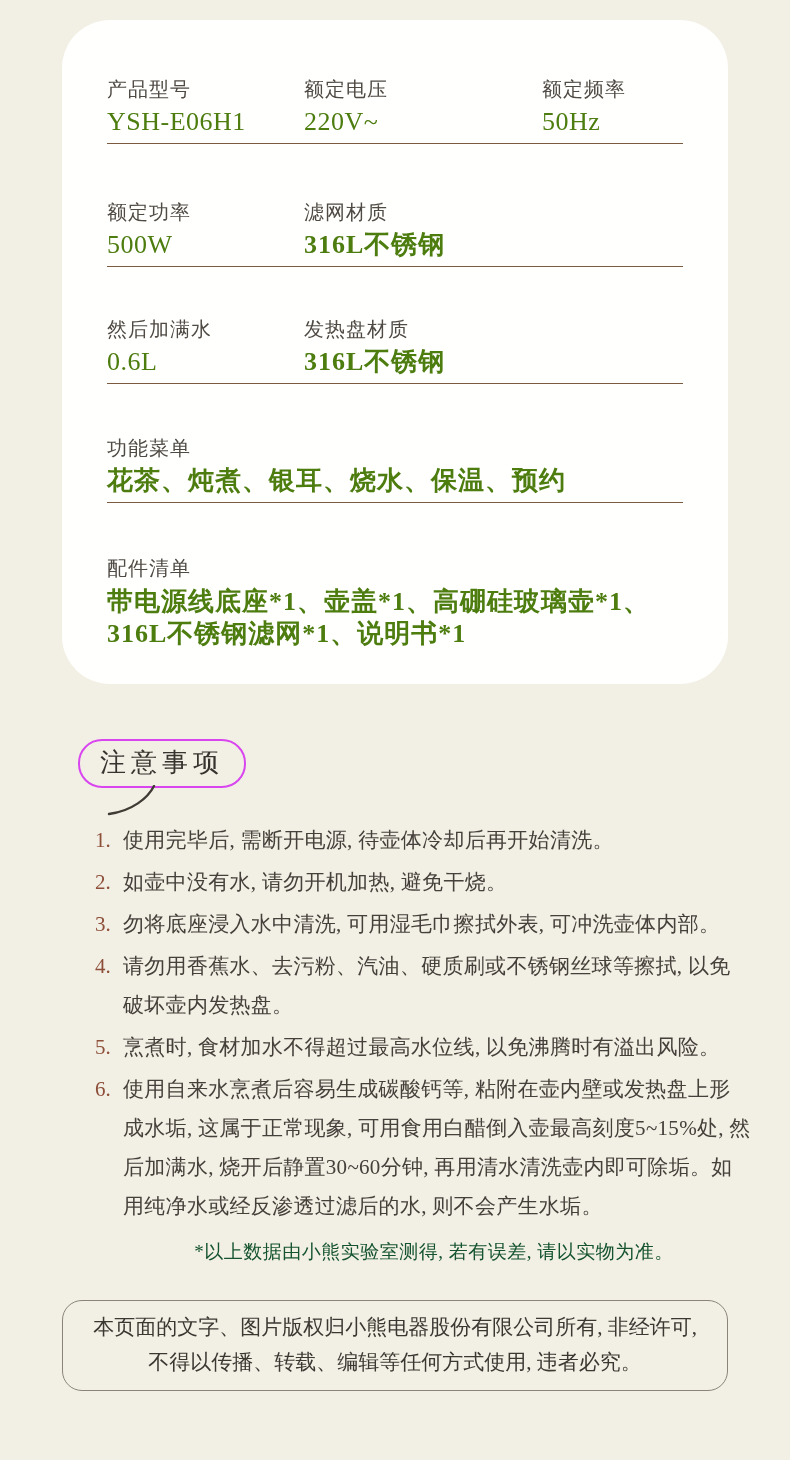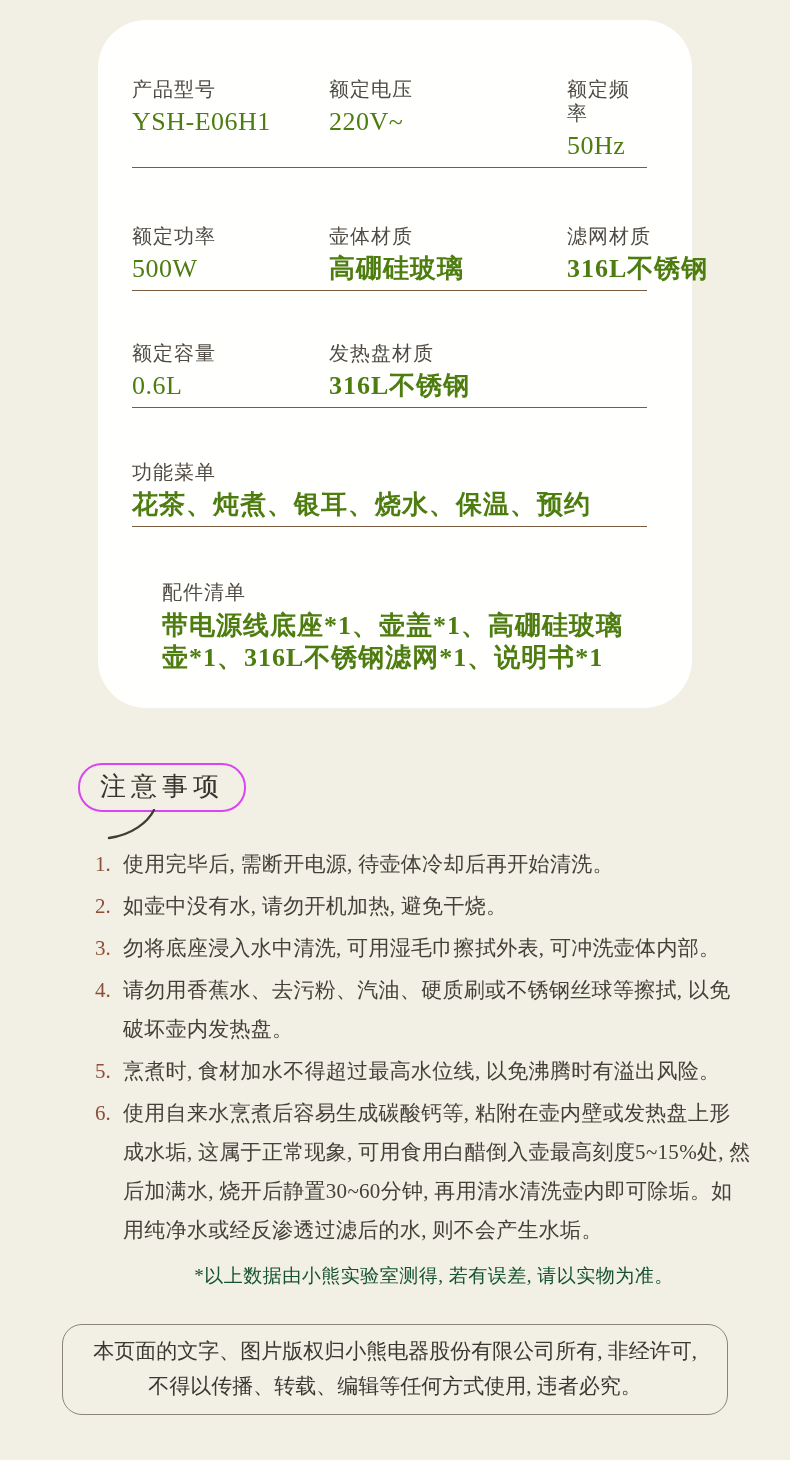"产品型号" .spec-card { padding: 0 45px 20px 34px -> 0 45px 20px 45px; width: 594px -> 666px }
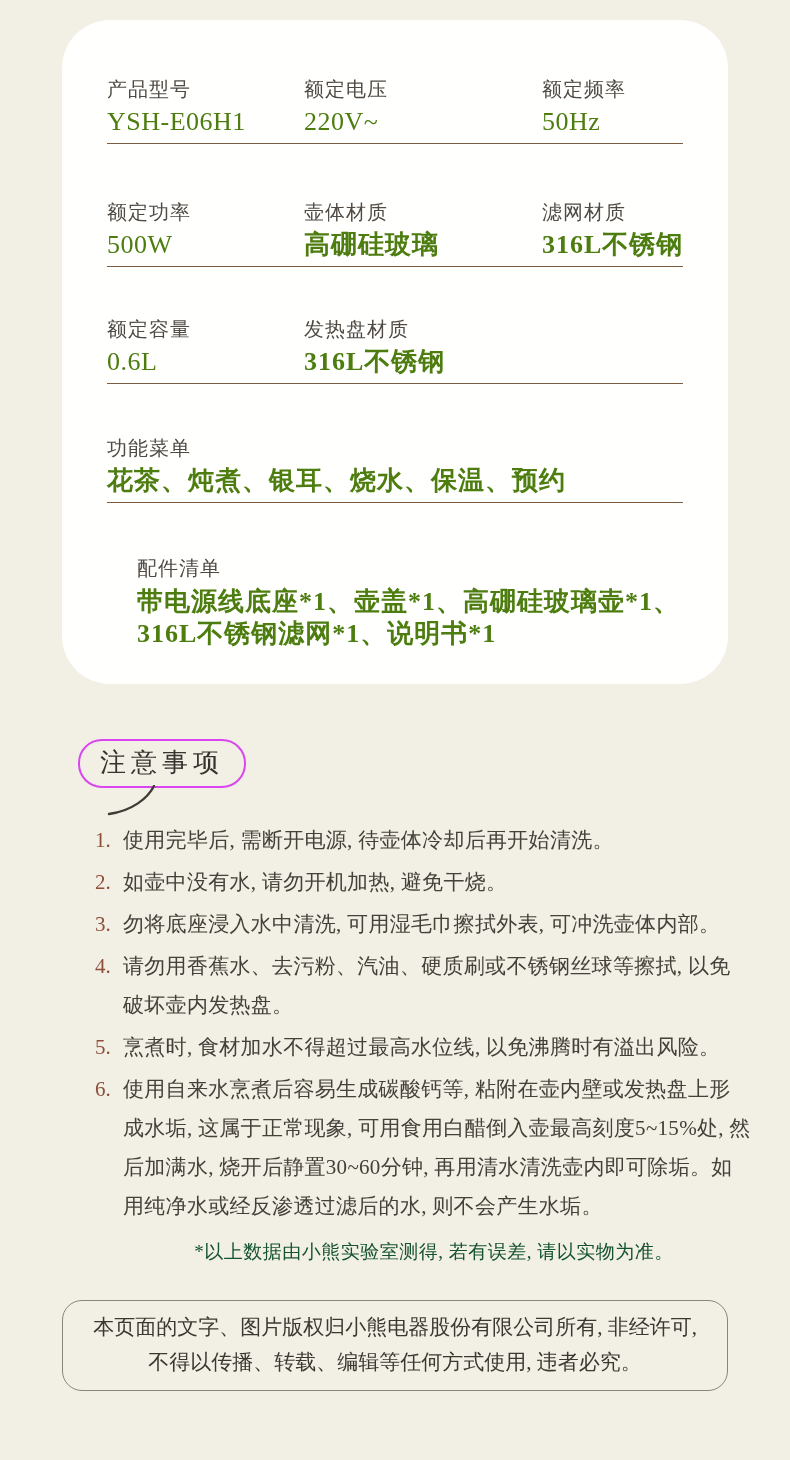"壶体材质" div { html: <div> <div>壶体材质</div> <div>高硼硅玻璃</div> </div> -> none }
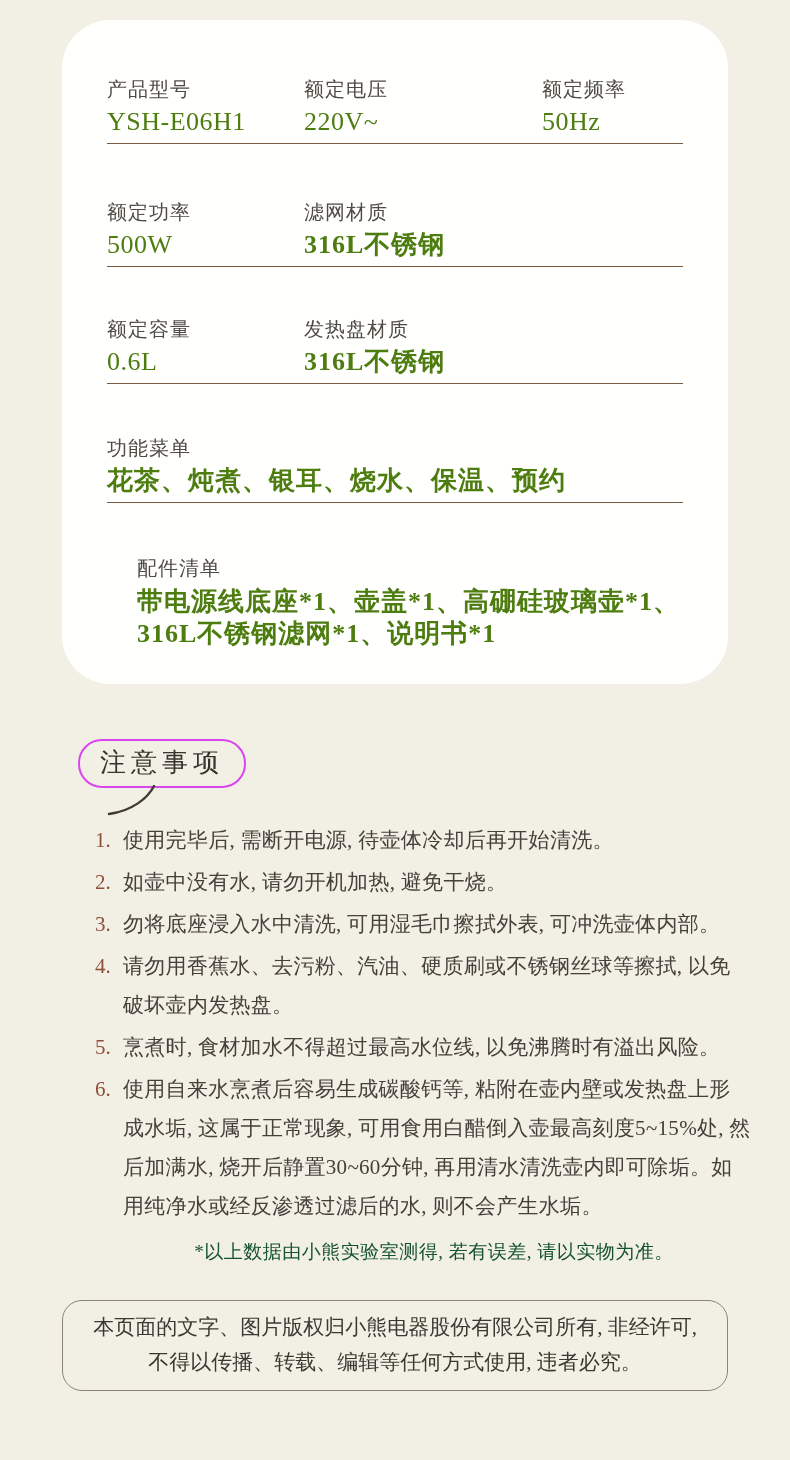"额定容量" div.spec-label { text: 额定容量 -> 然后加满水 }
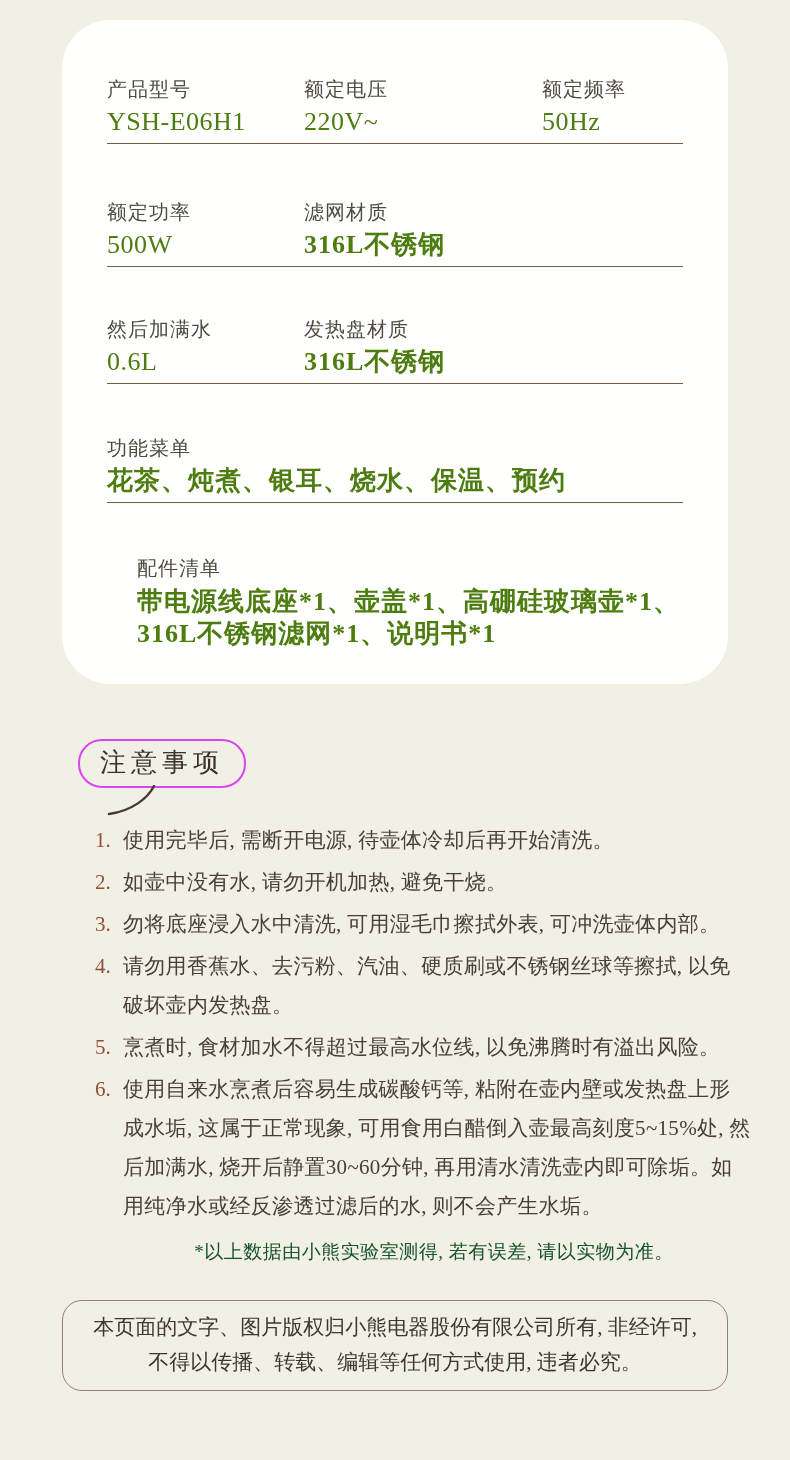"配件清单" .spec-row.last { margin-left: 30px -> none }
